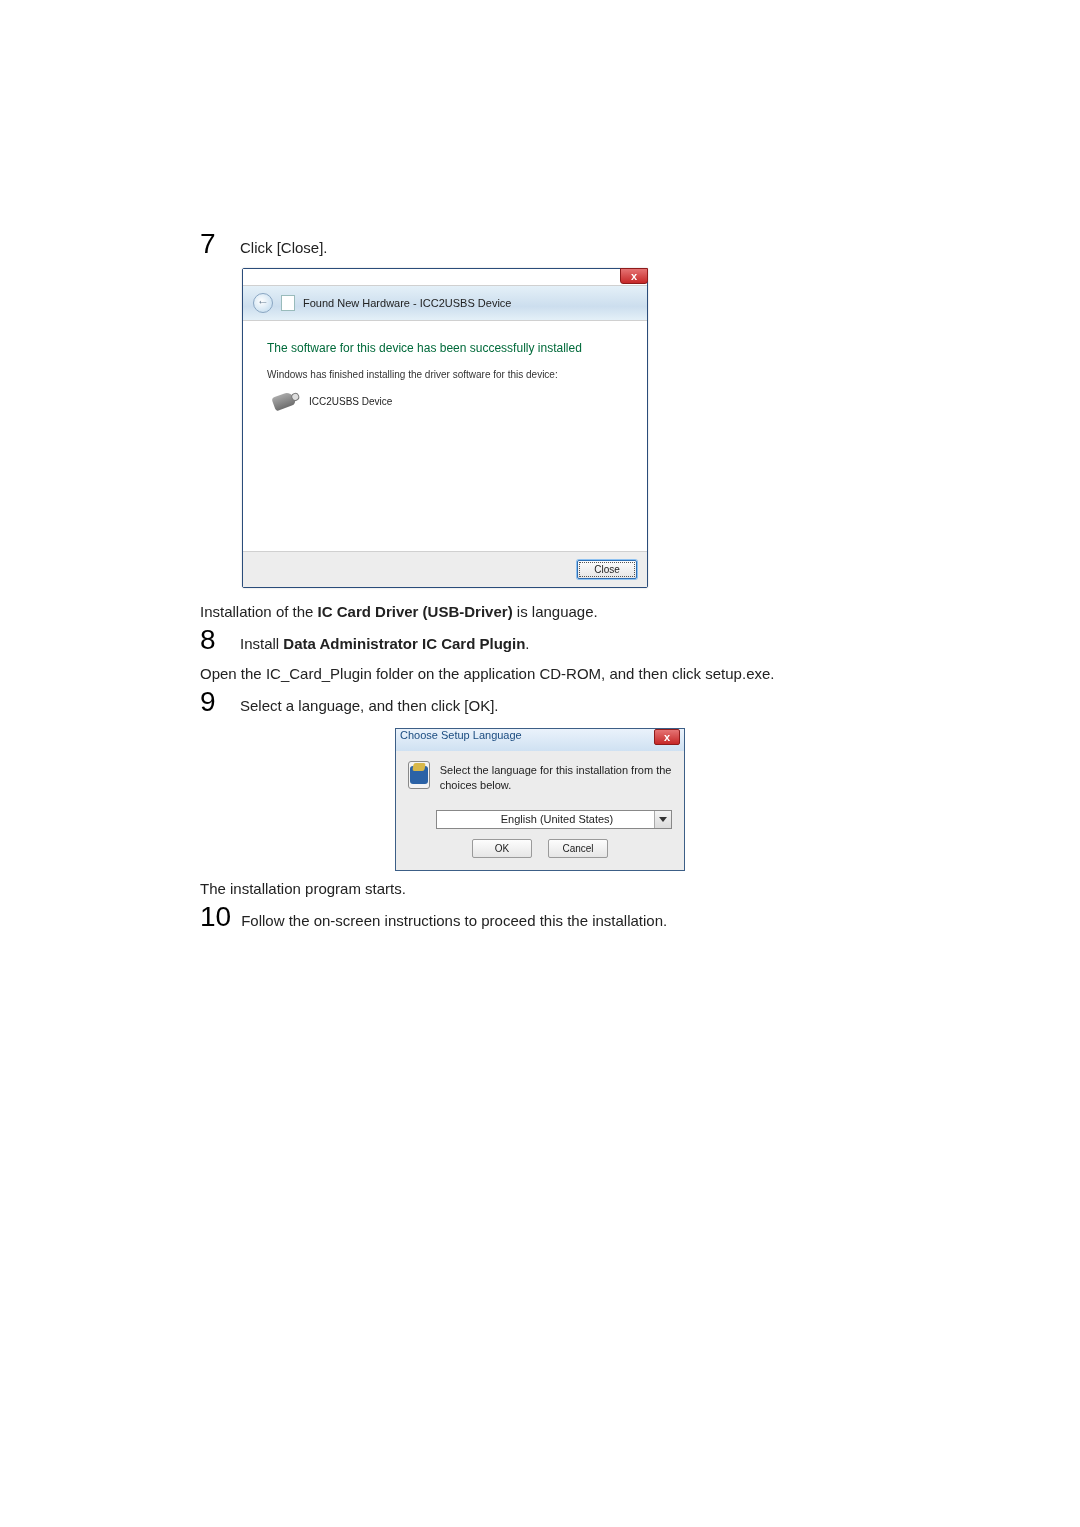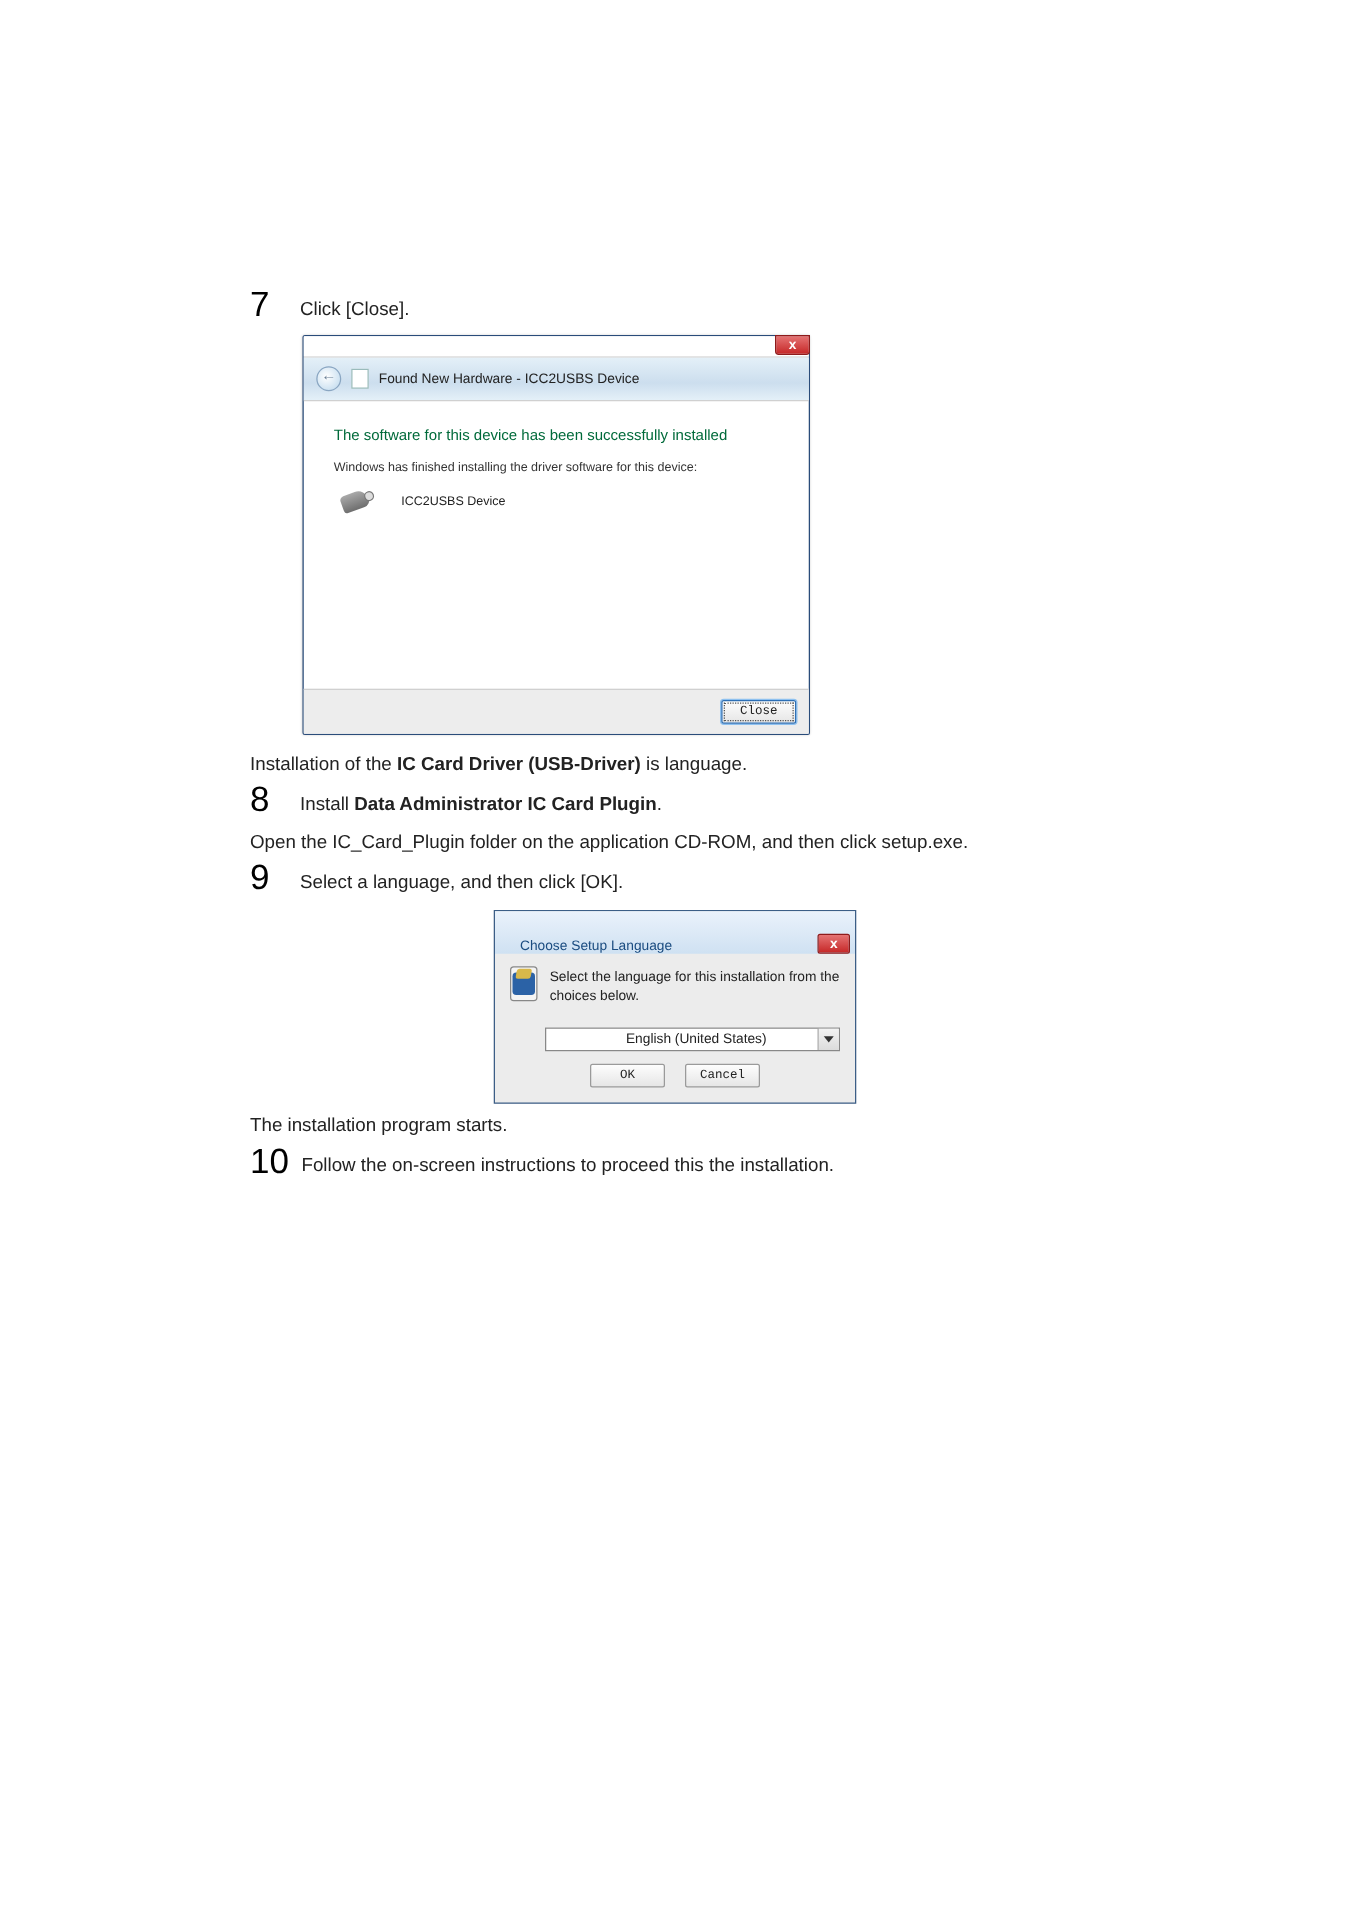"ICC2USBS Device" .device-row { gap: 26px -> 14px }
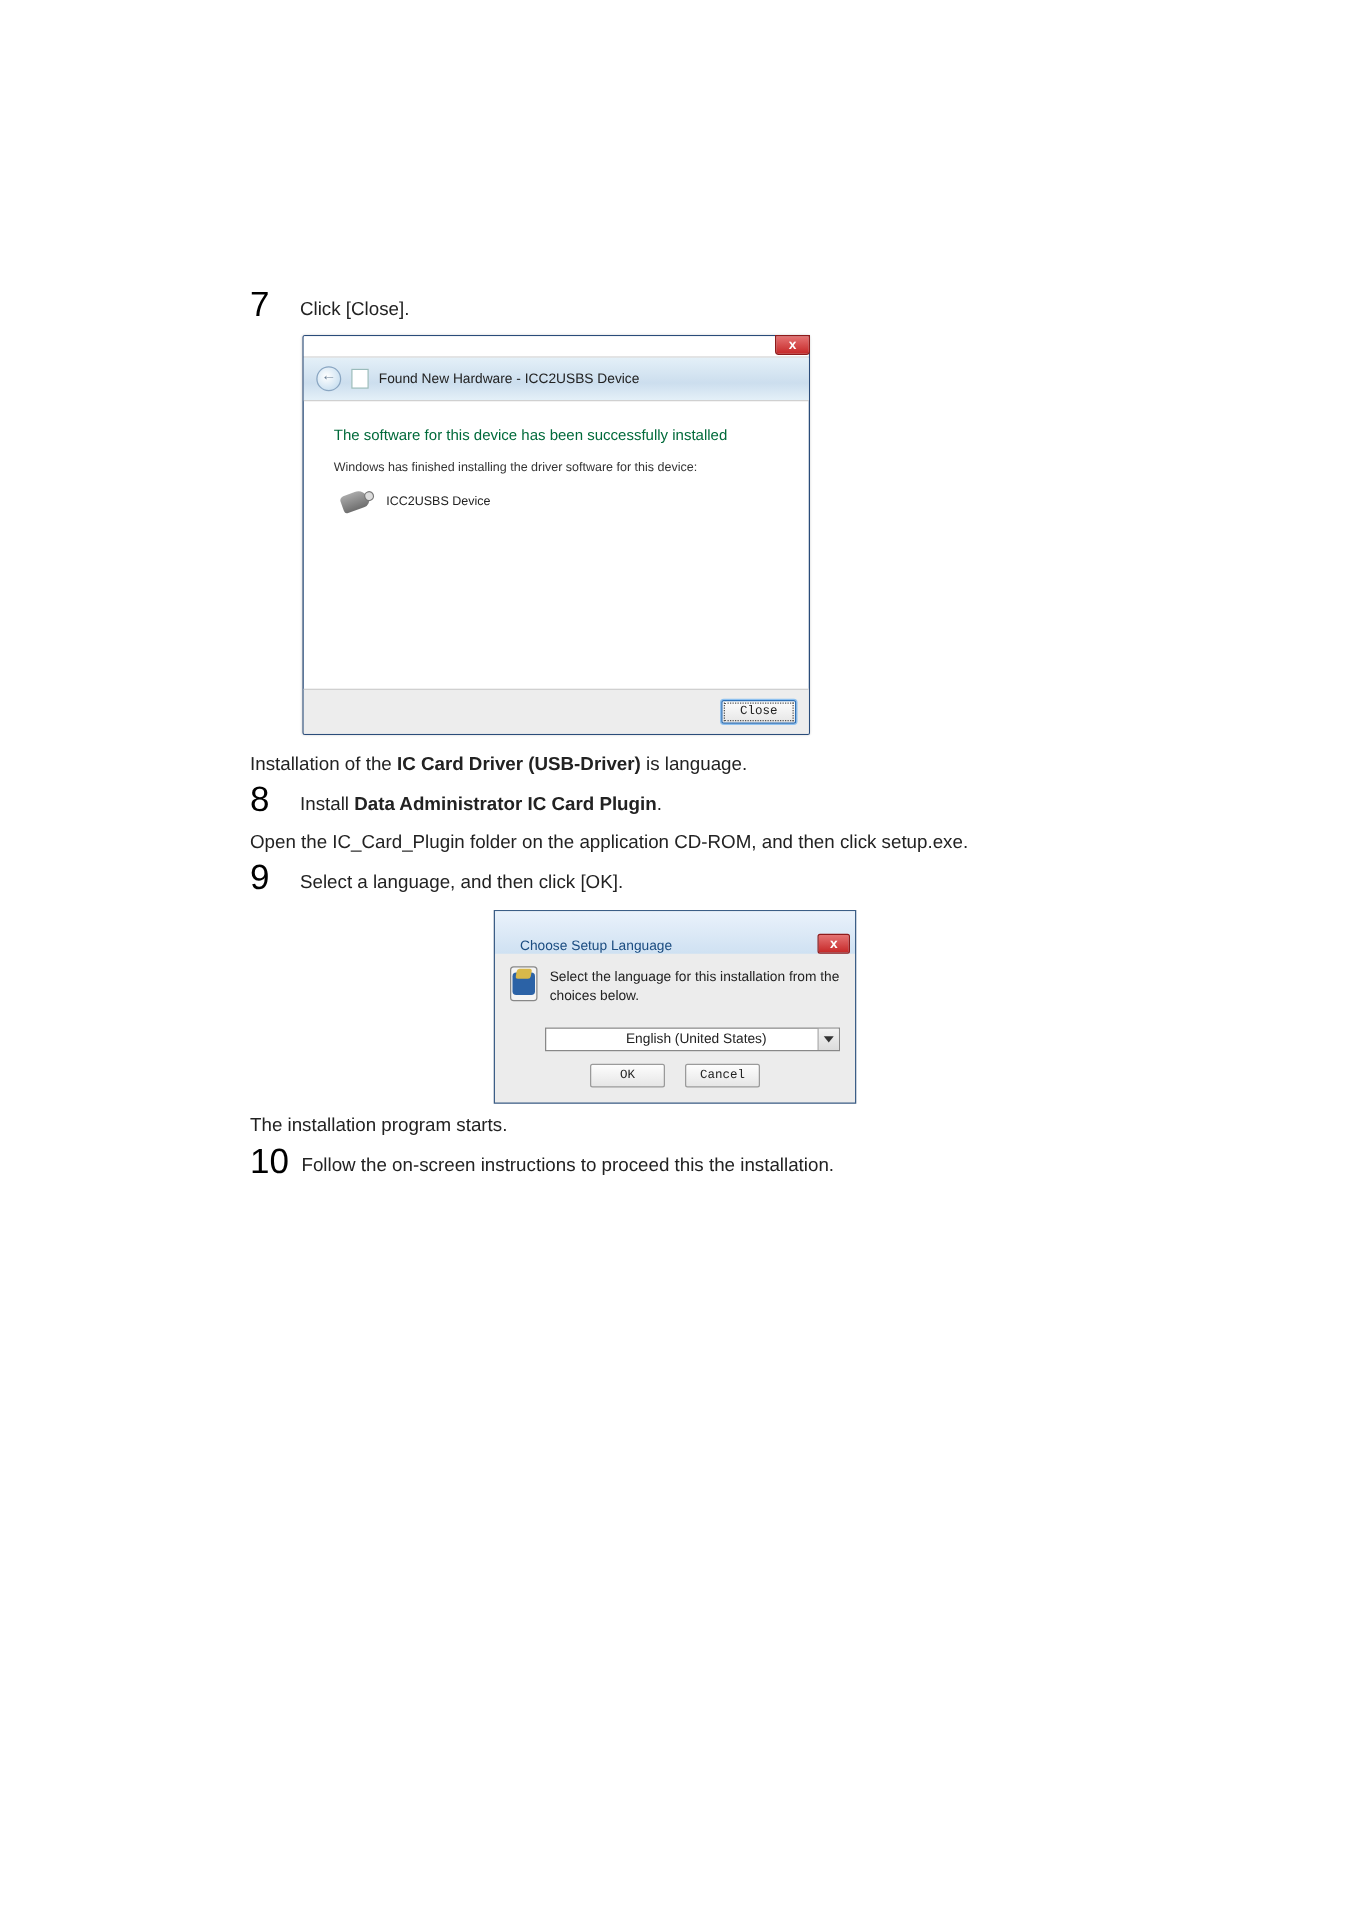"Close" .btn { font-family: Liberation Mono, monospace -> none }
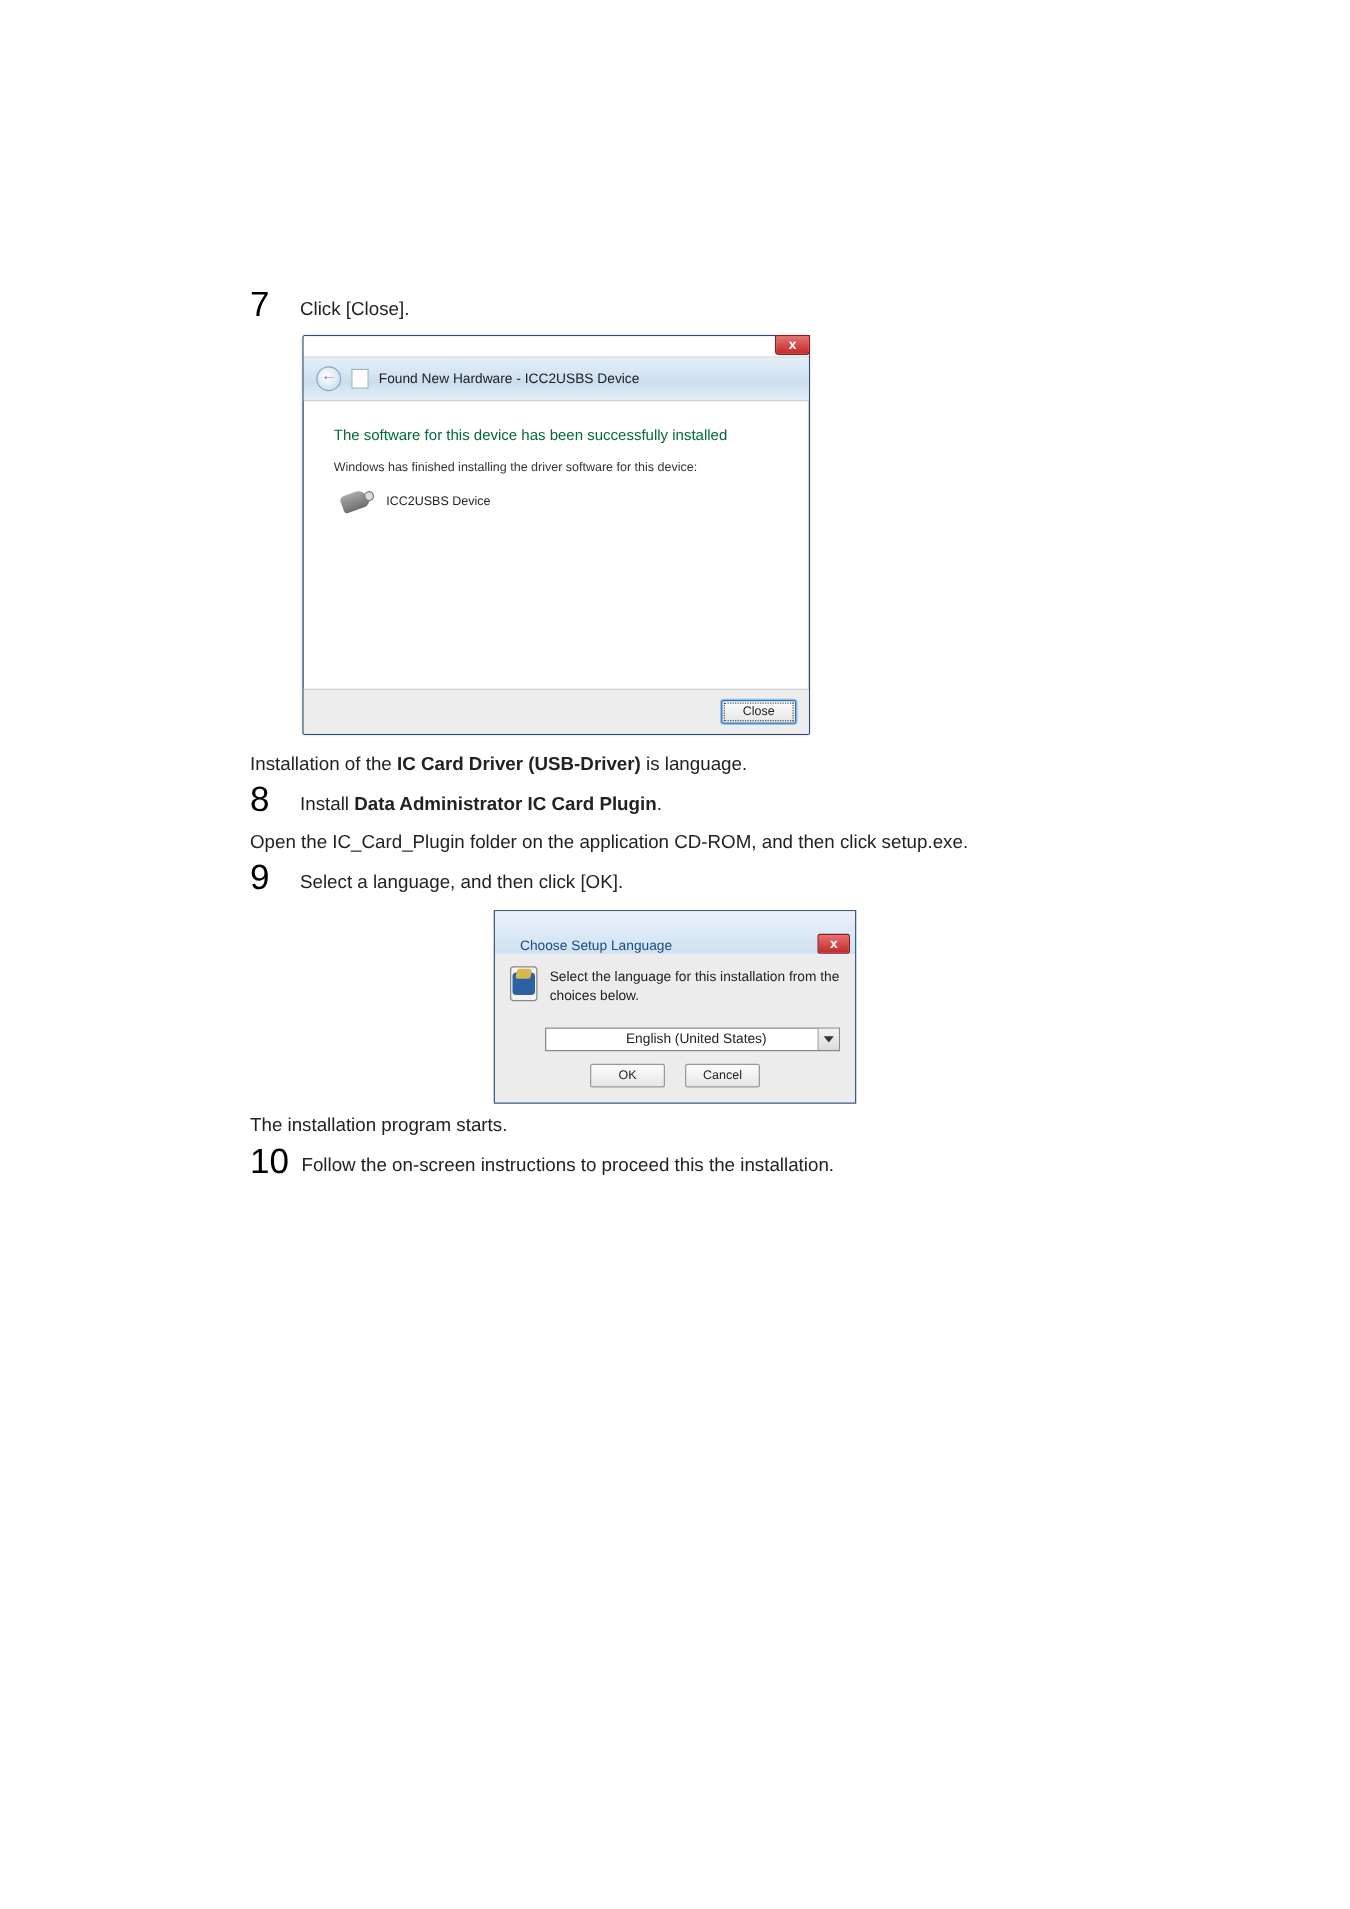"Choose Setup Language" .lang-title { align-items: flex-end -> flex-start; height: 34px -> 22px; padding: 0 4px 0 20px -> 0 4px 0 4px }
